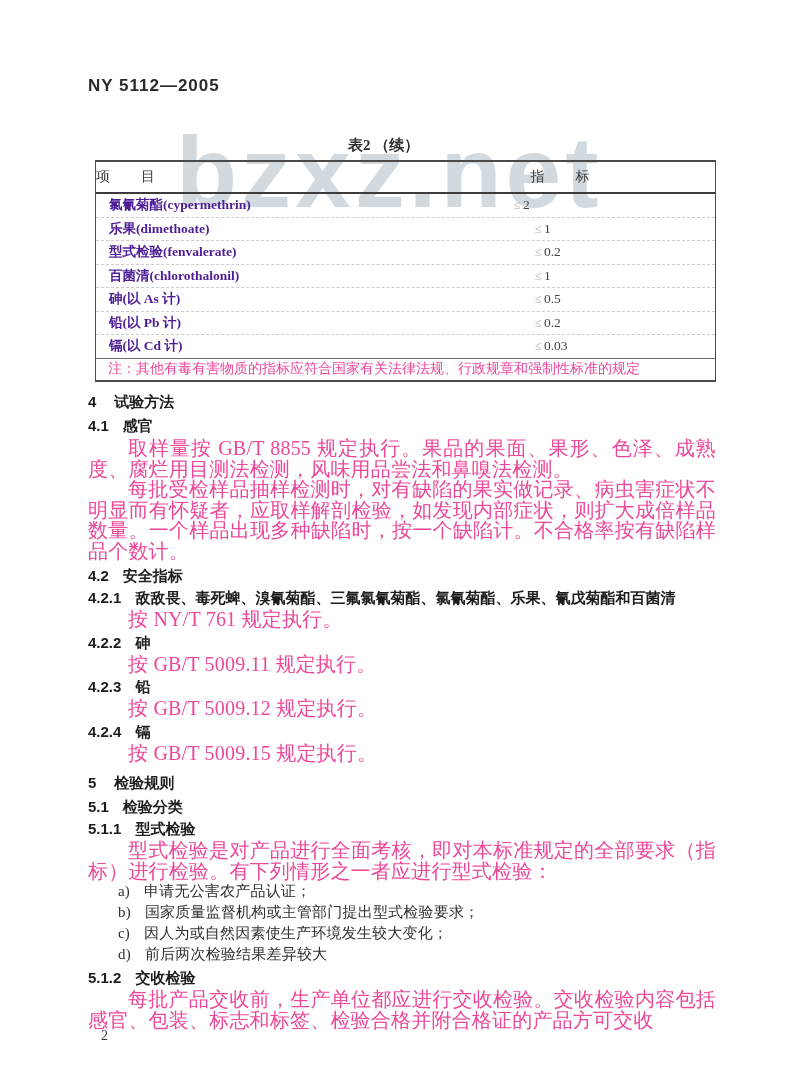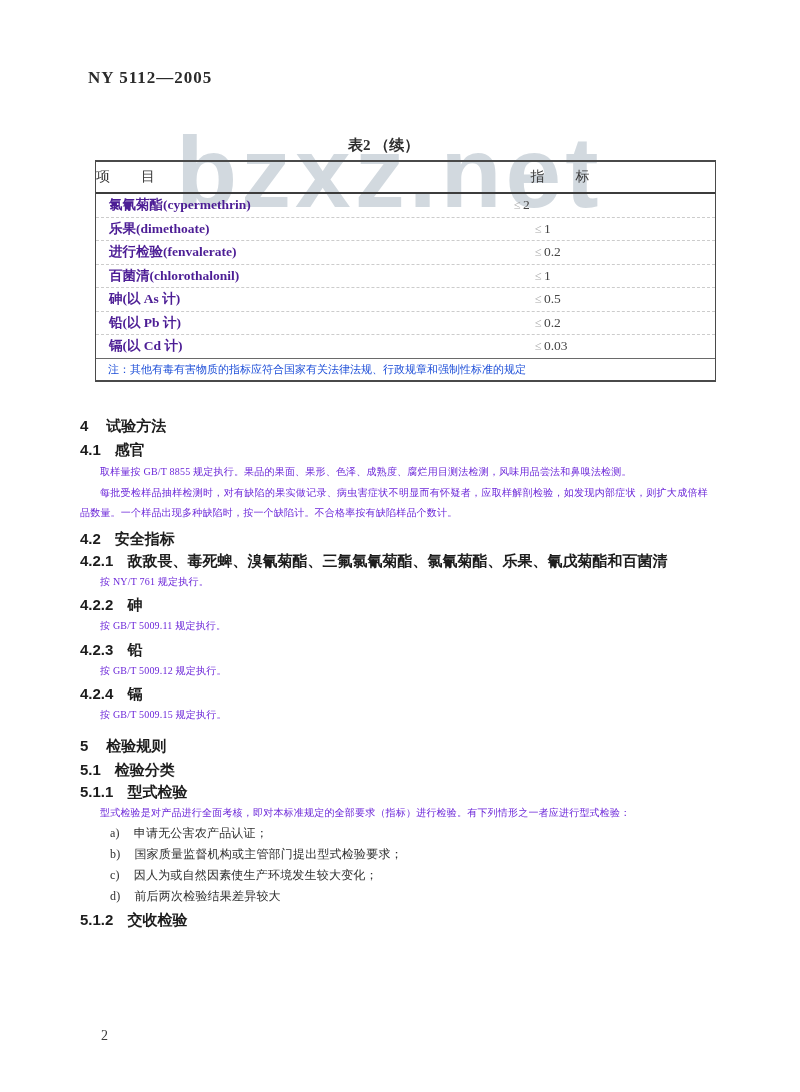"NY 5112—2005" .doc-number { font-family: Liberation Serif, serif -> Liberation Sans, sans-serif; top: 68px -> 76px }
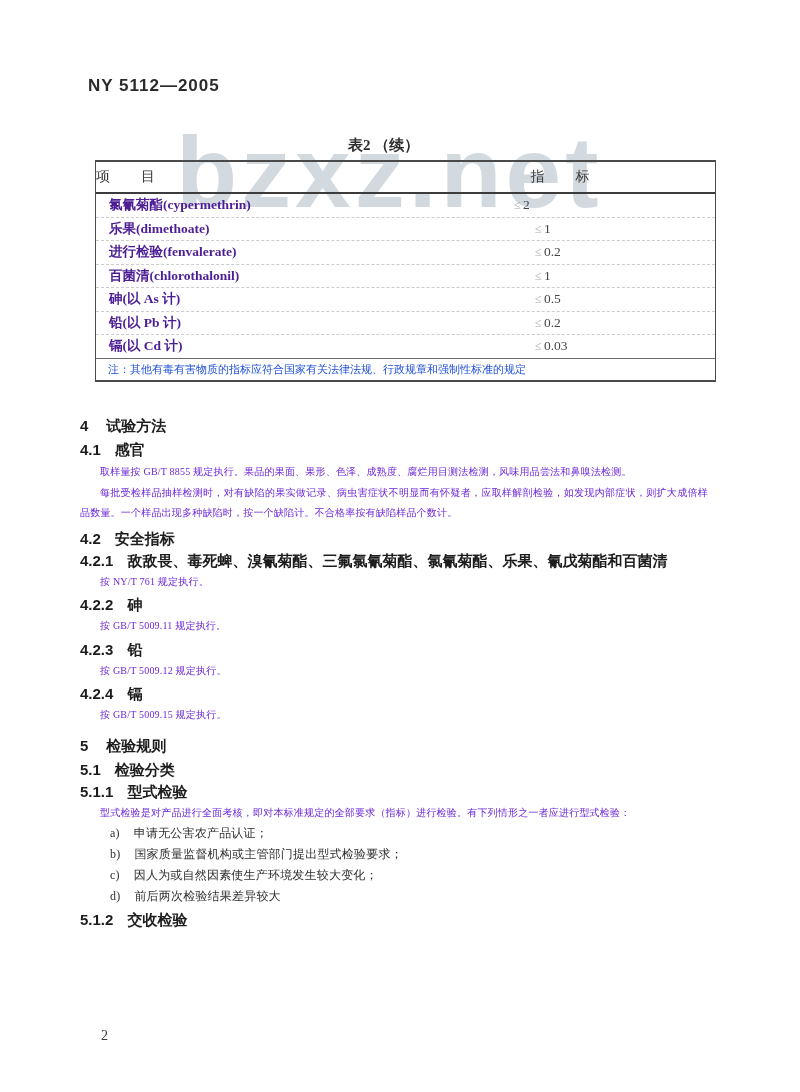"进行检验(fenvalerate)" div.cell-item { text: 进行 -> 型式 }
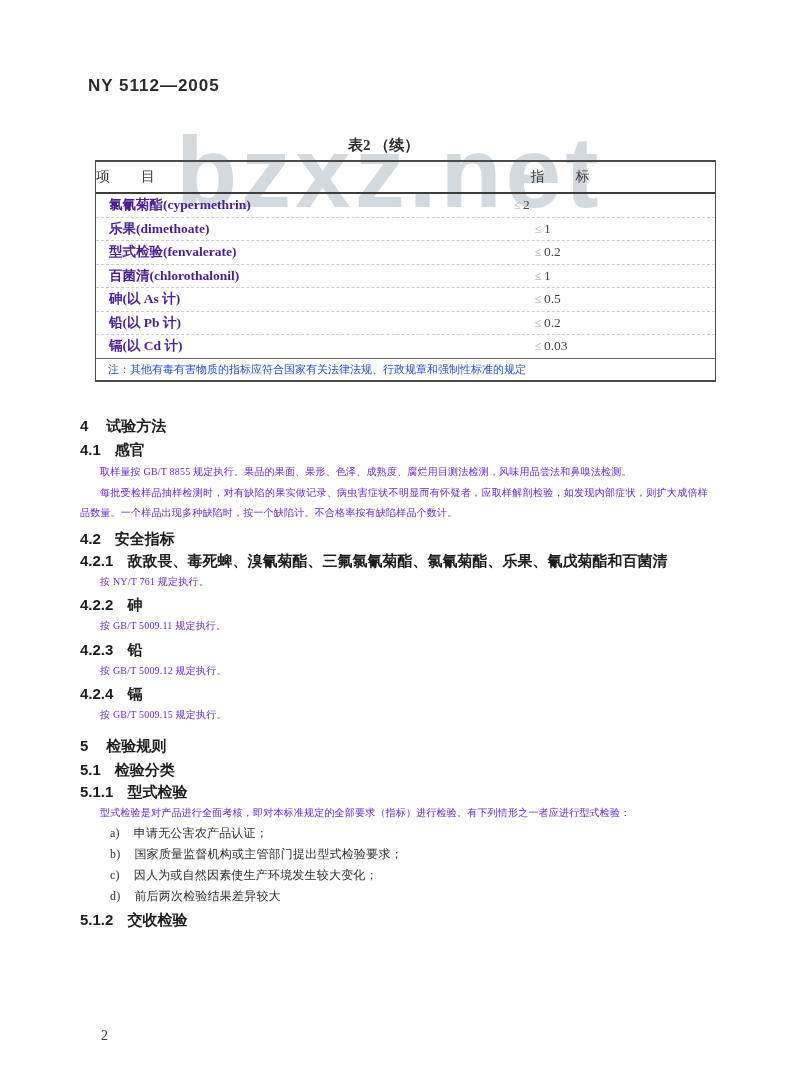"注：其他有毒有害物质的指标应符合国家有关法律法规、行政规章和强制性标准的规定" .tnote { color: #1d4ed8 -> #ec4899; font-size: 11px -> 14px }
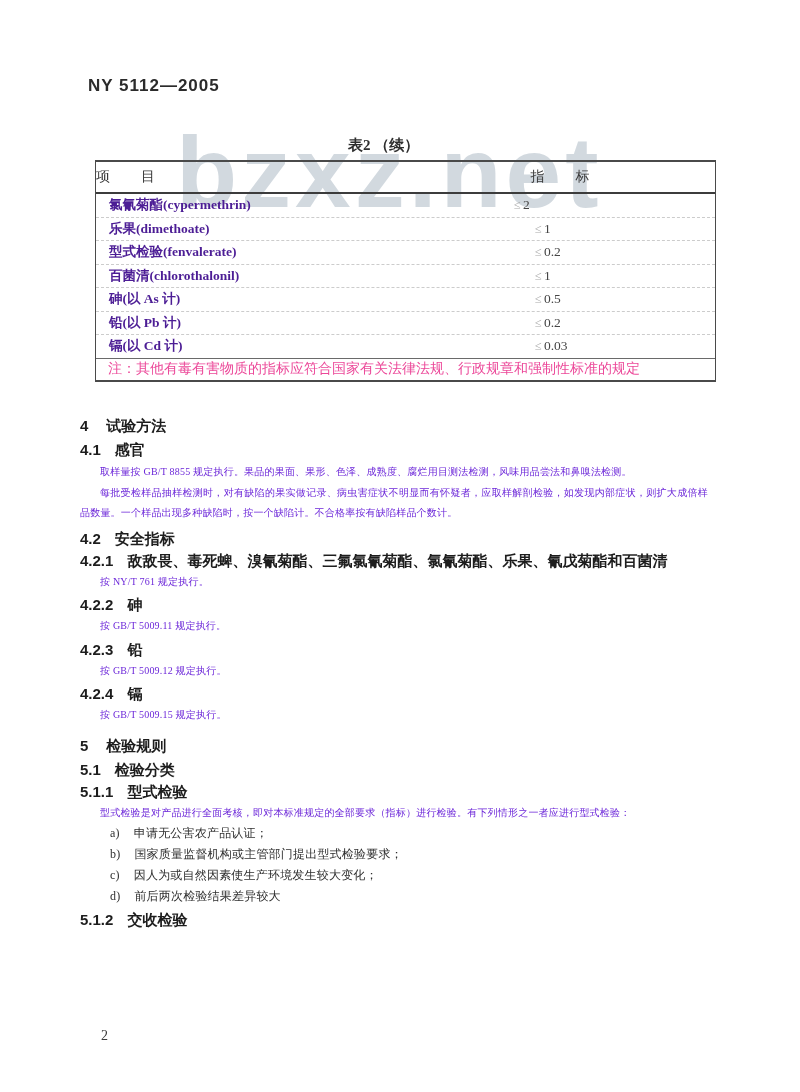"4 试验方法" .content { left: 80px -> 88px; margin-top: 24px -> none }
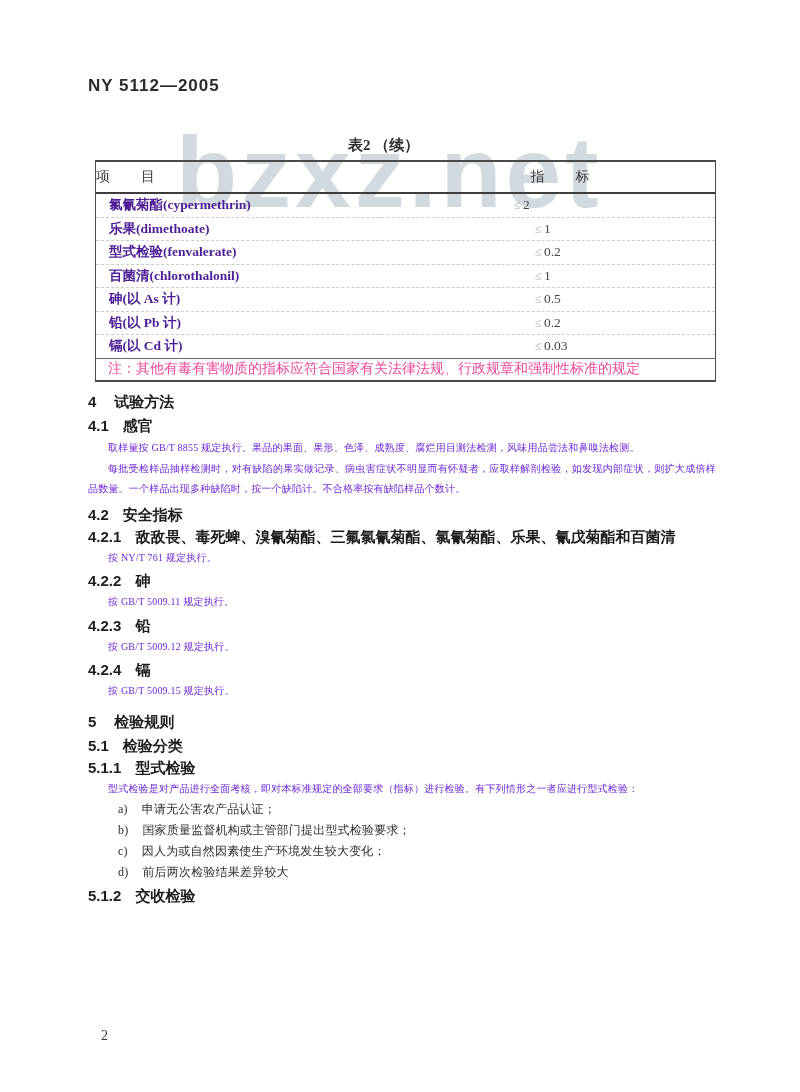"取样量按 GB/T 8855" .para { color: #6d28d9 -> #ec4899; font-size: 10px -> 20px }
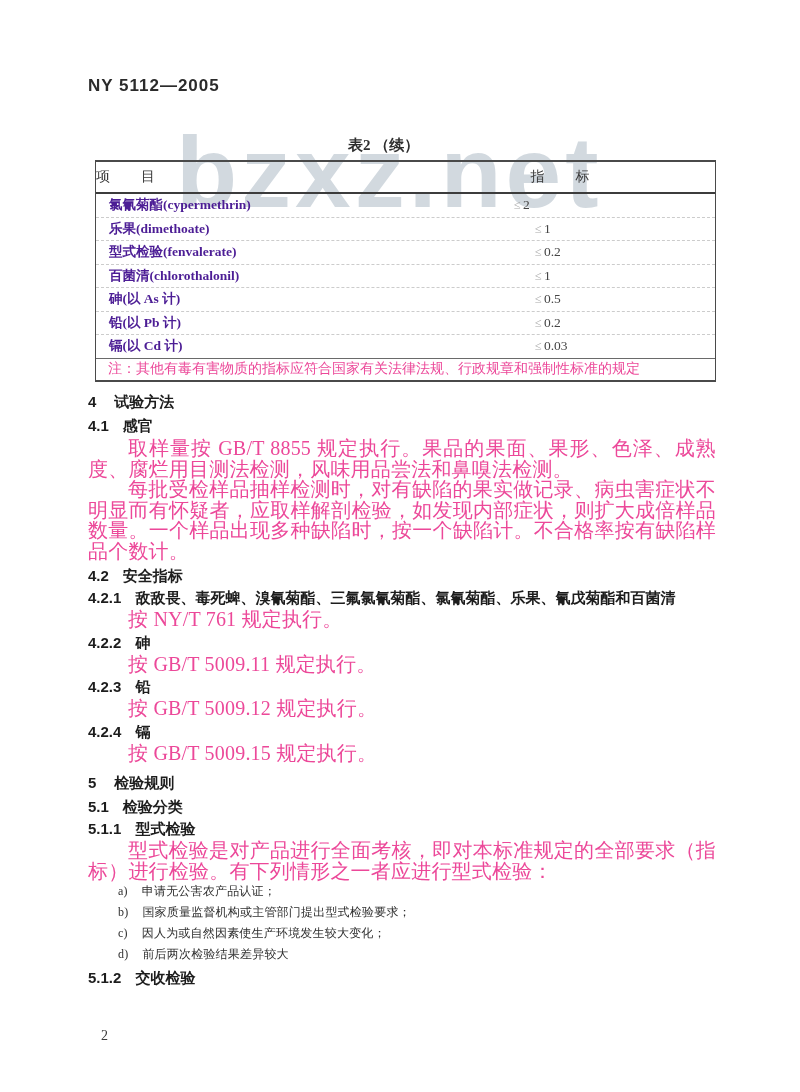"a) 申请无公害农产品认证；" .li { font-size: 12px -> 15px }
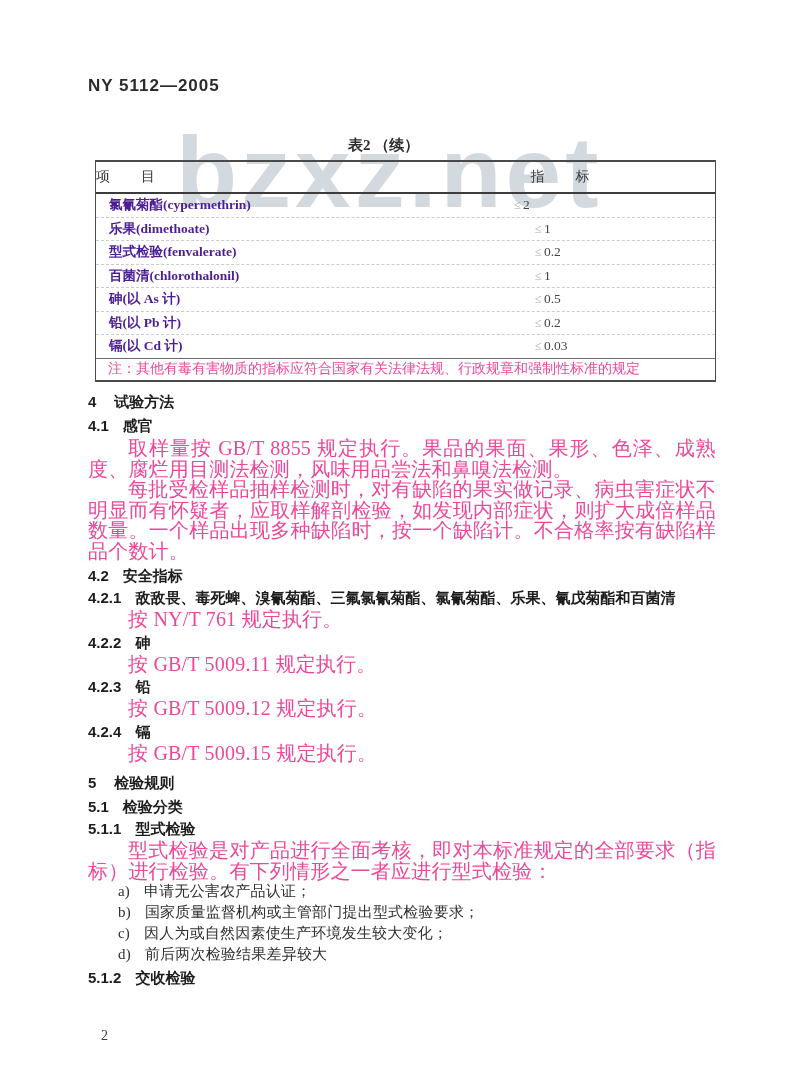"每批产品交收前，生产单位都应进行交收检验。交收检验内容包括感官、包装、标志和标签" p.para { html: none -> <p>每批产品交收前，生产单位都应进行交收检验。交收检验内容包括感官、包装、标志和标签、检验合格并附合格证的产品方可交收</p> }
